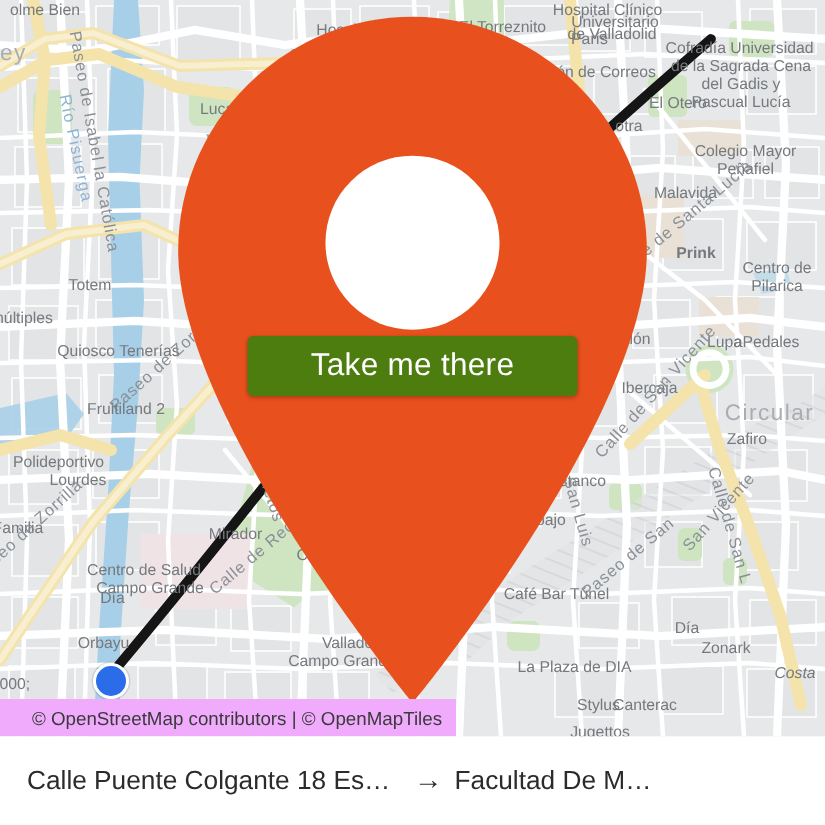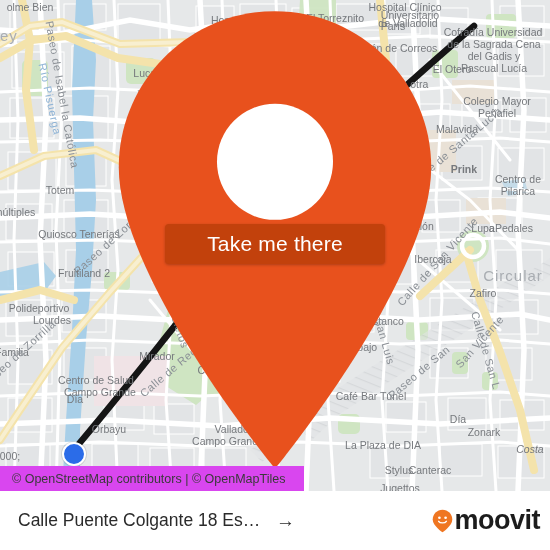"Take me there" .cta { background: #c2410c -> #4d7c0f }
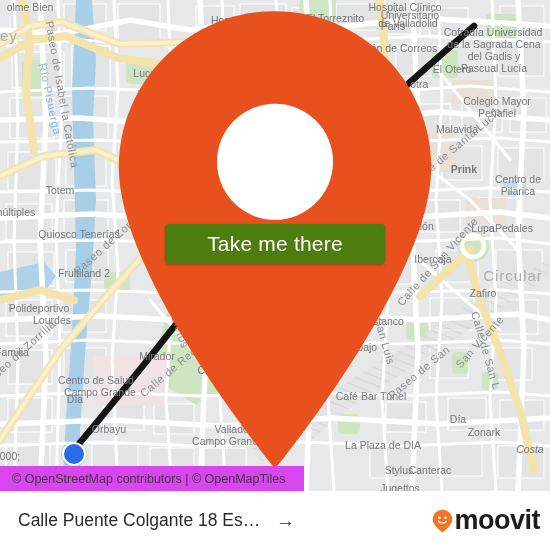"Zafiro" div.lbl { left: 483px -> 498px }
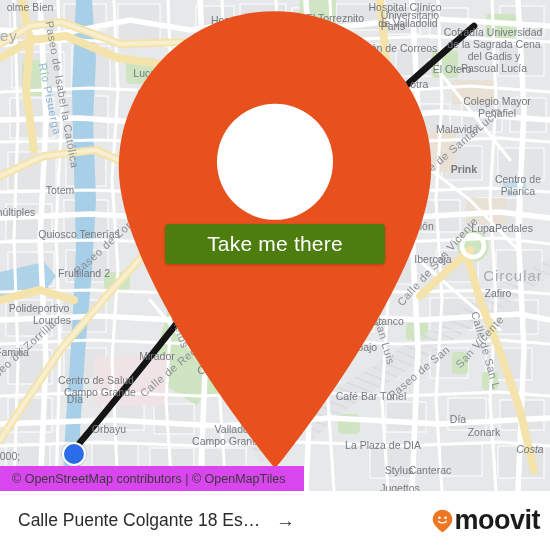"Orbayu" div.lbl { margin-left: 40px -> none }
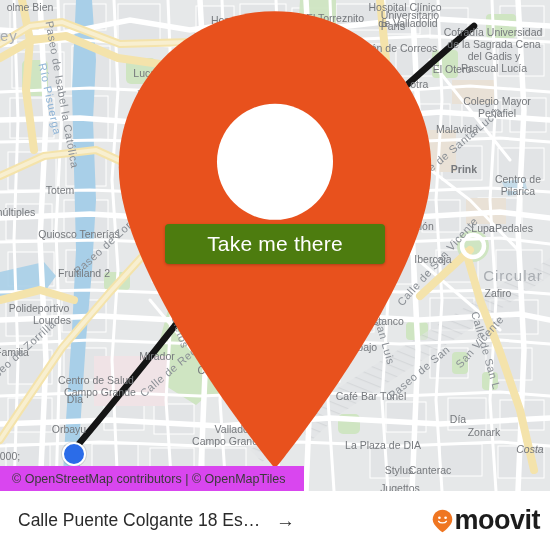"© OpenStreetMap contributors | ©" .attrib { background: #d946ef -> #f0abfc; justify-content: none -> center }
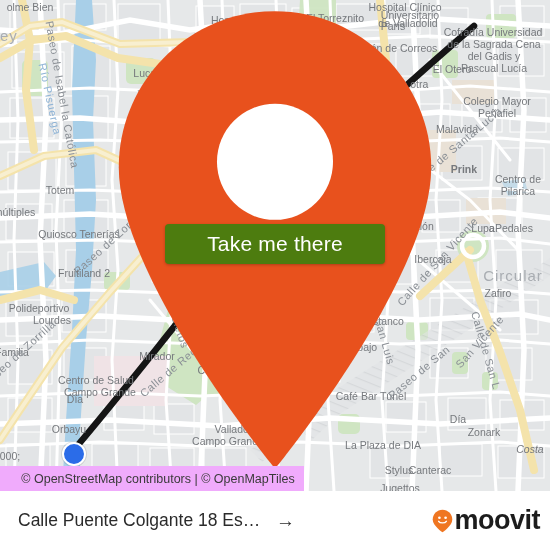"Facultad De M…" span.to { html: none -> <span>Facultad De M…</span> }
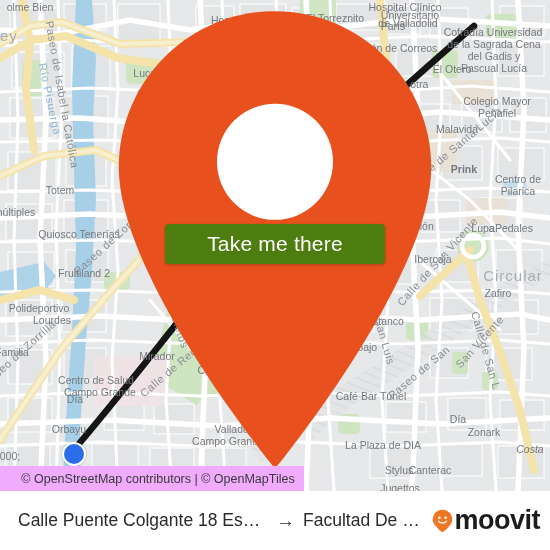"moovit" div.brand { html: <div> <svg> <path></path> <circle></circle> <circle></circle> <path></path> </svg> <span>moovit</span> </div> -> none }
